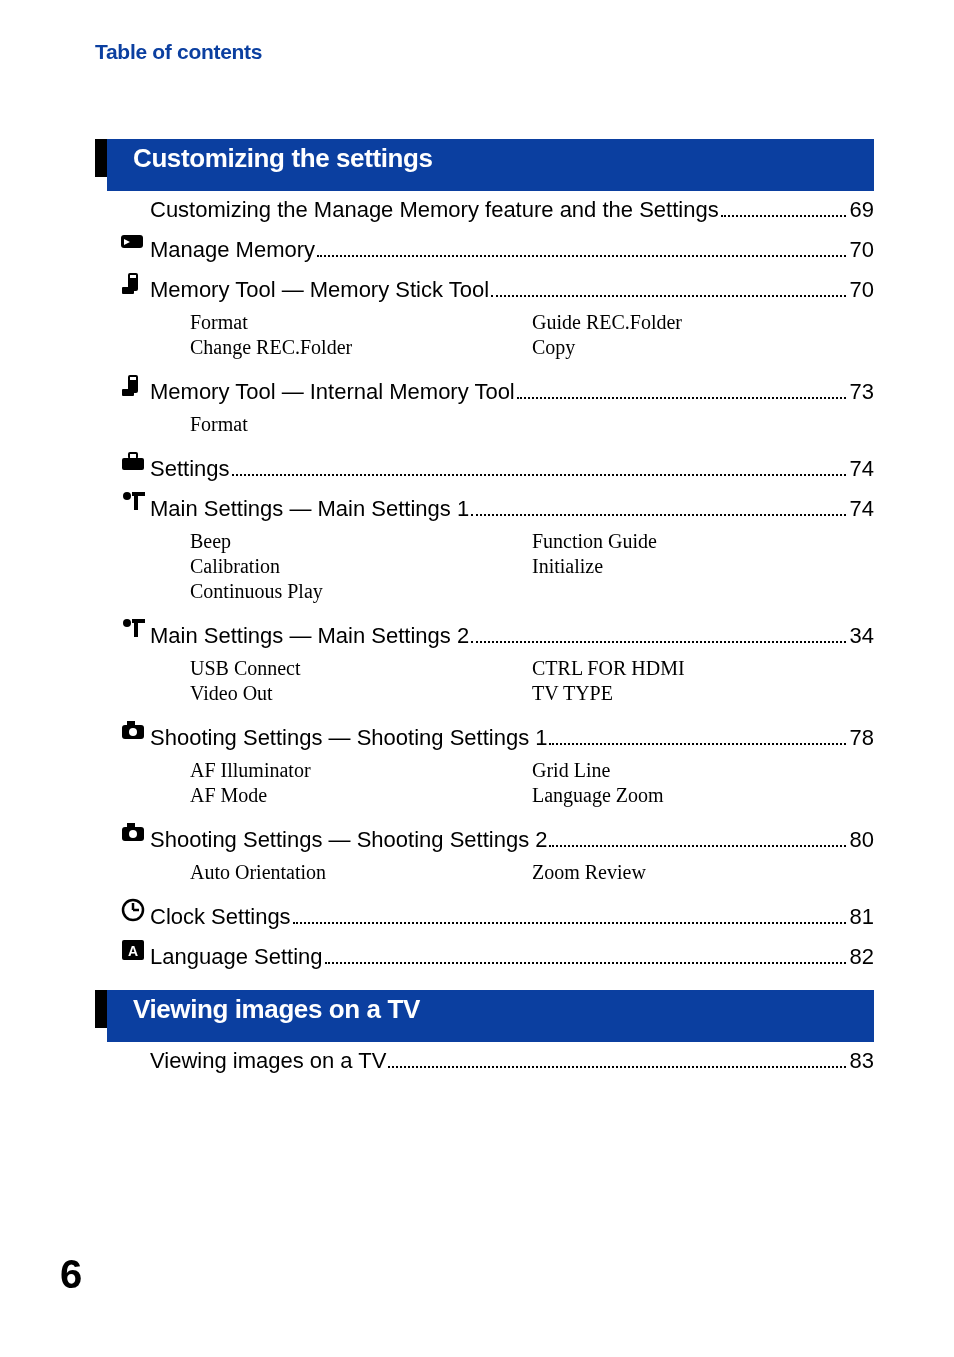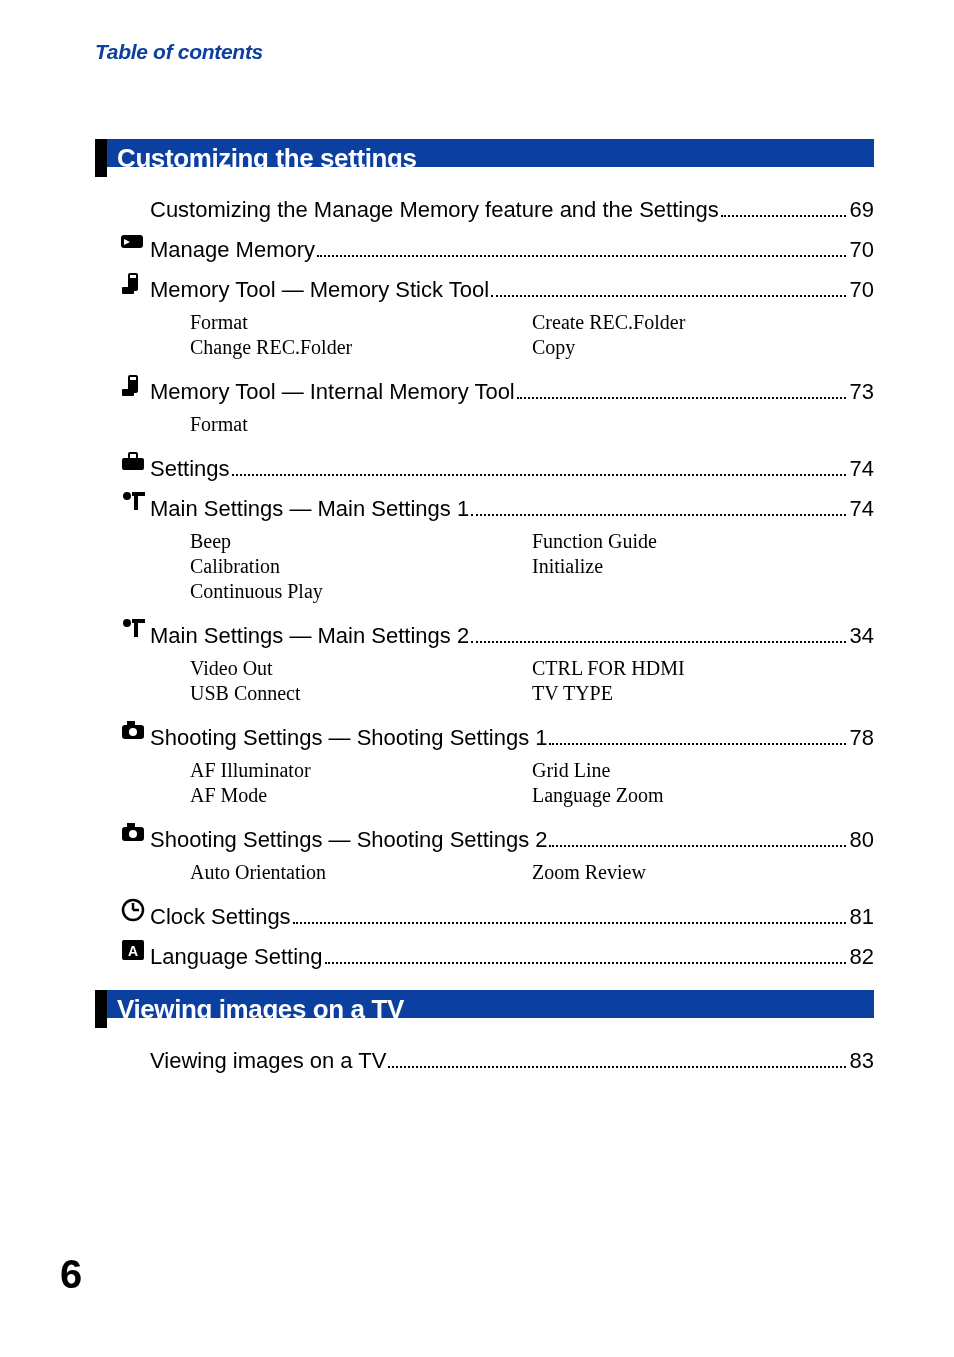"Table of contents" .toc-header { font-style: italic -> none }
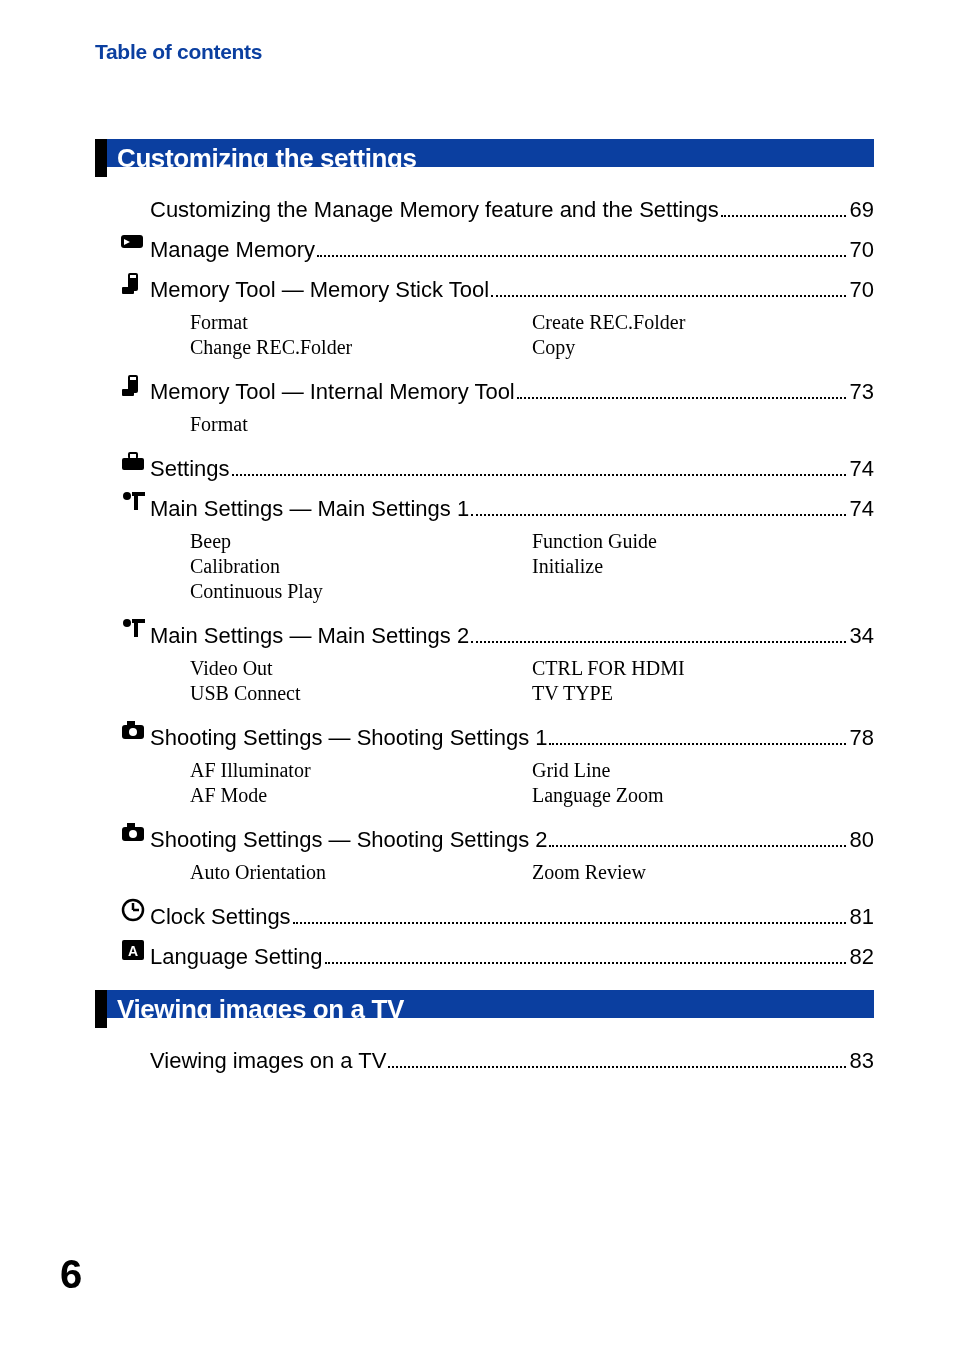"Customizing the settings" .section-bar { height: 28px -> 52px; padding-left: 10px -> 26px }
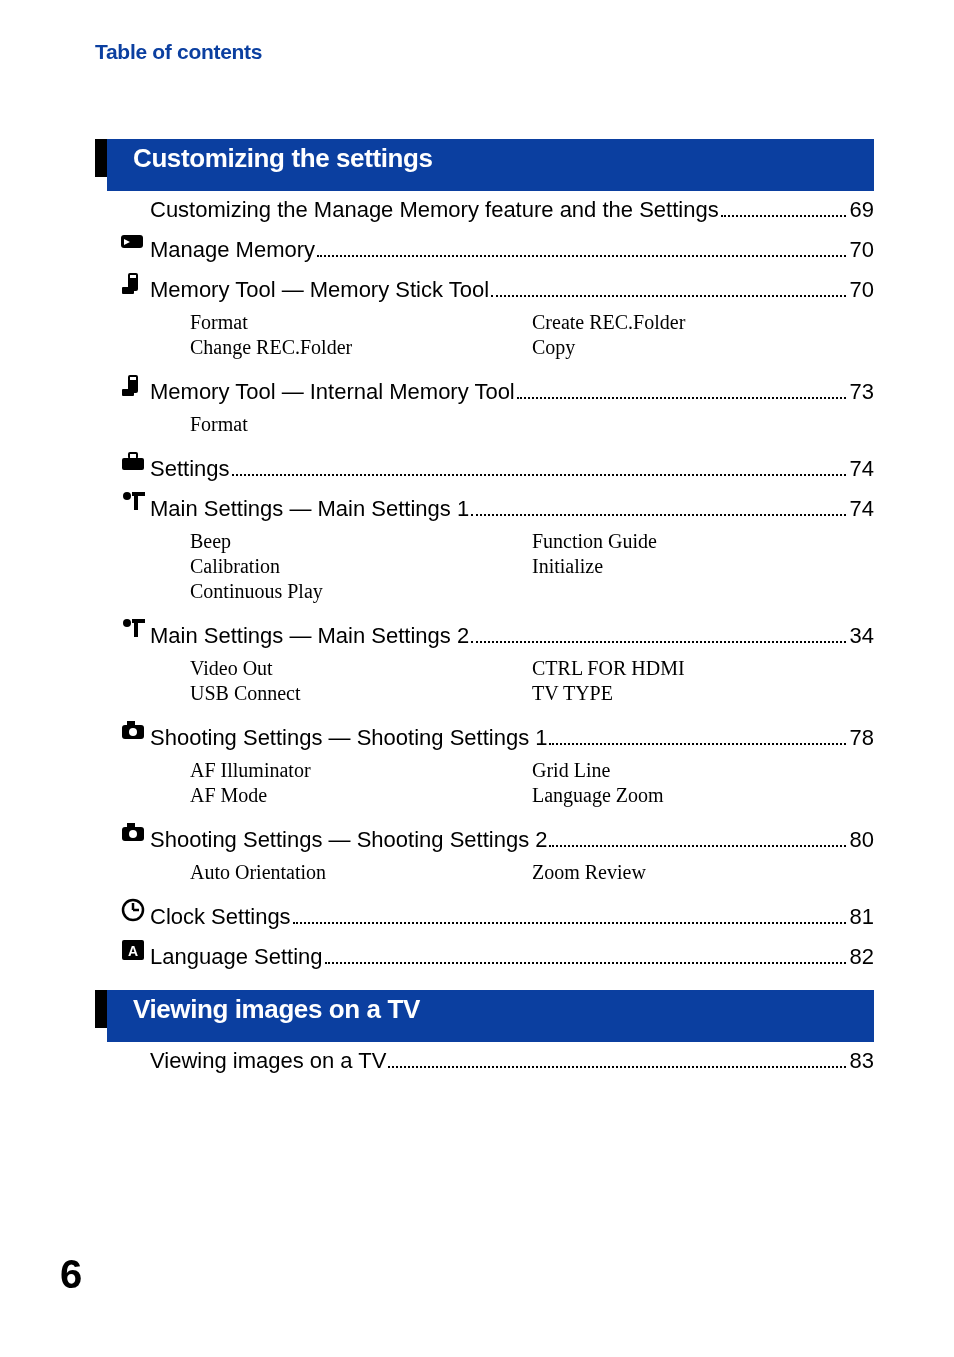"Create REC.Folder" div { text: Create -> Guide }
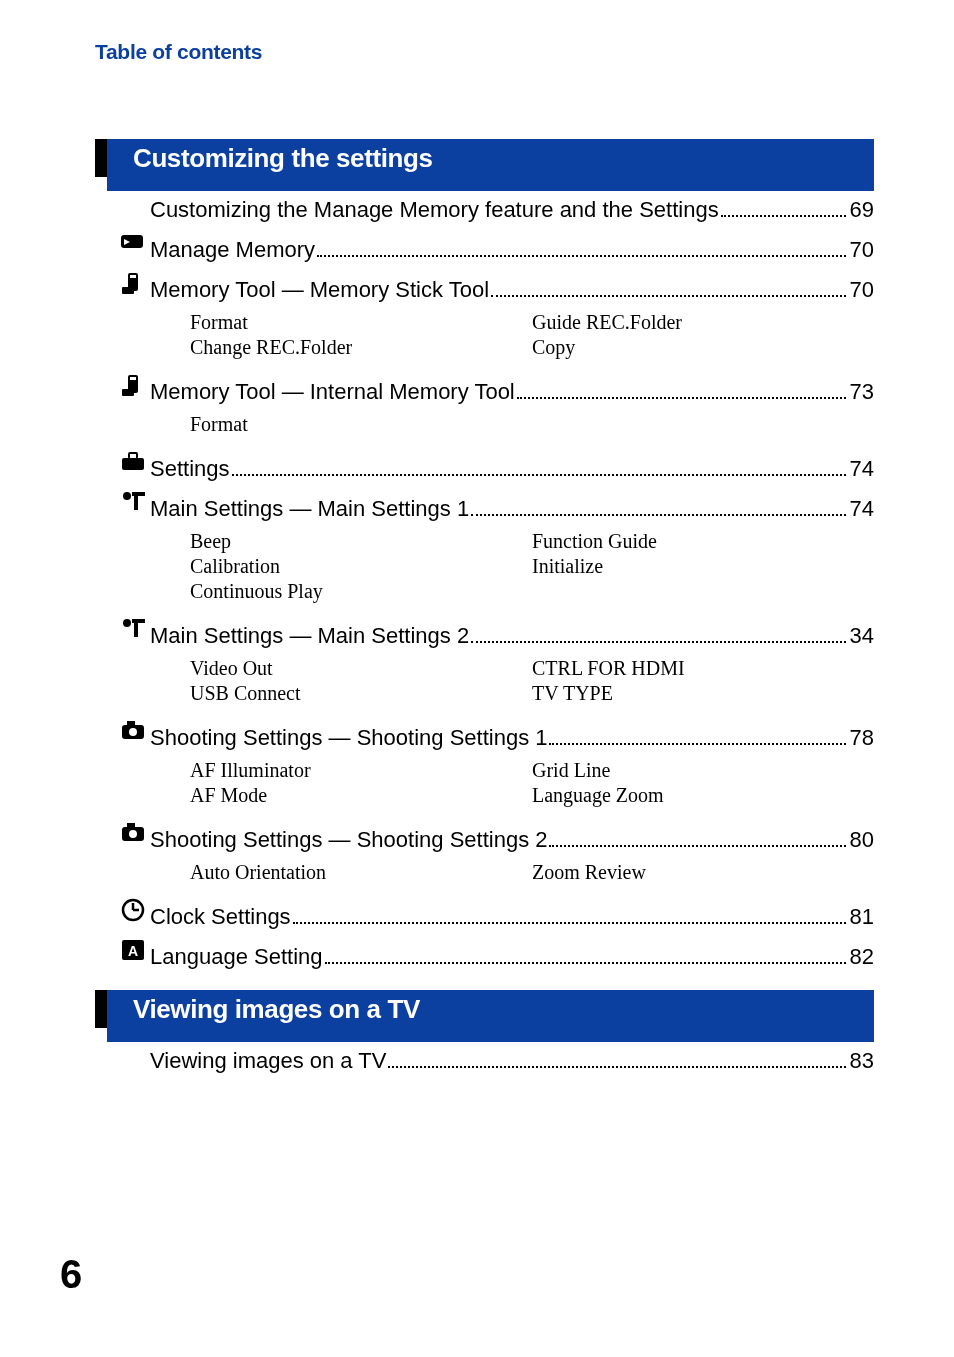"Video Out" div { order: before "USB Connect" -> after "USB Connect" }
